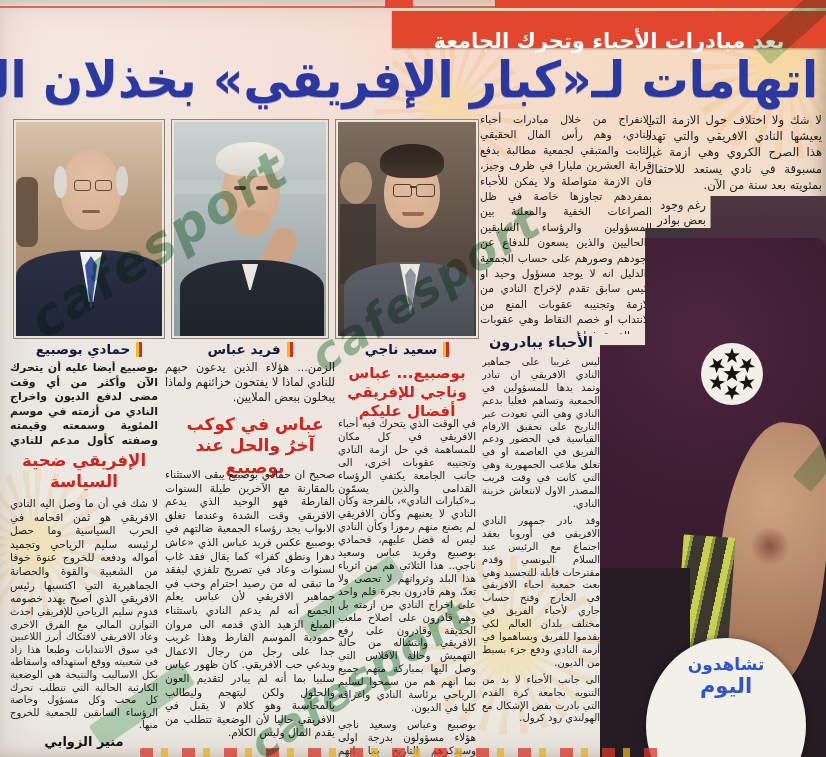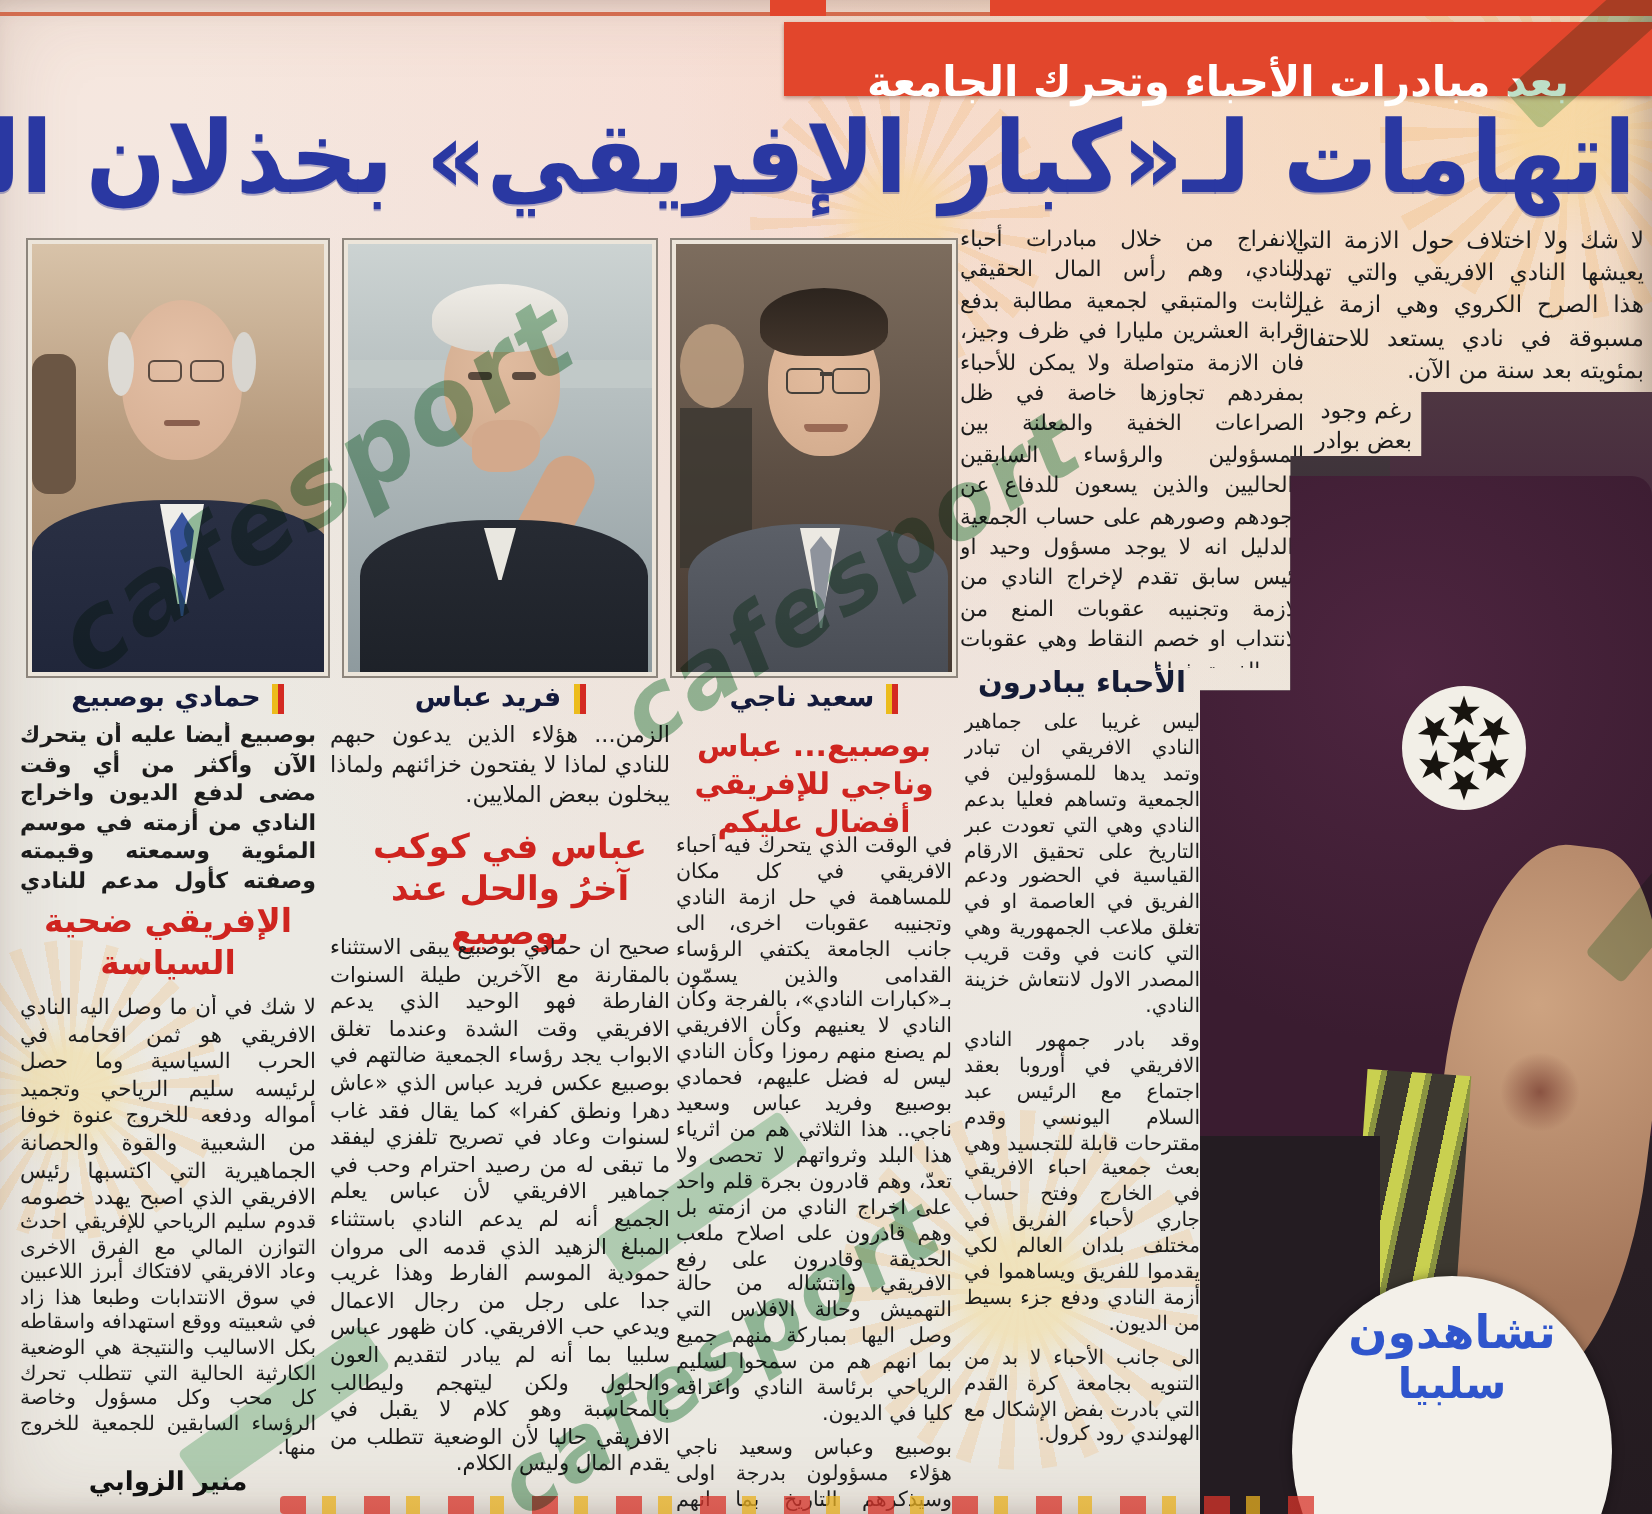"تشاهدون" div { font-size: 23px -> 17px }
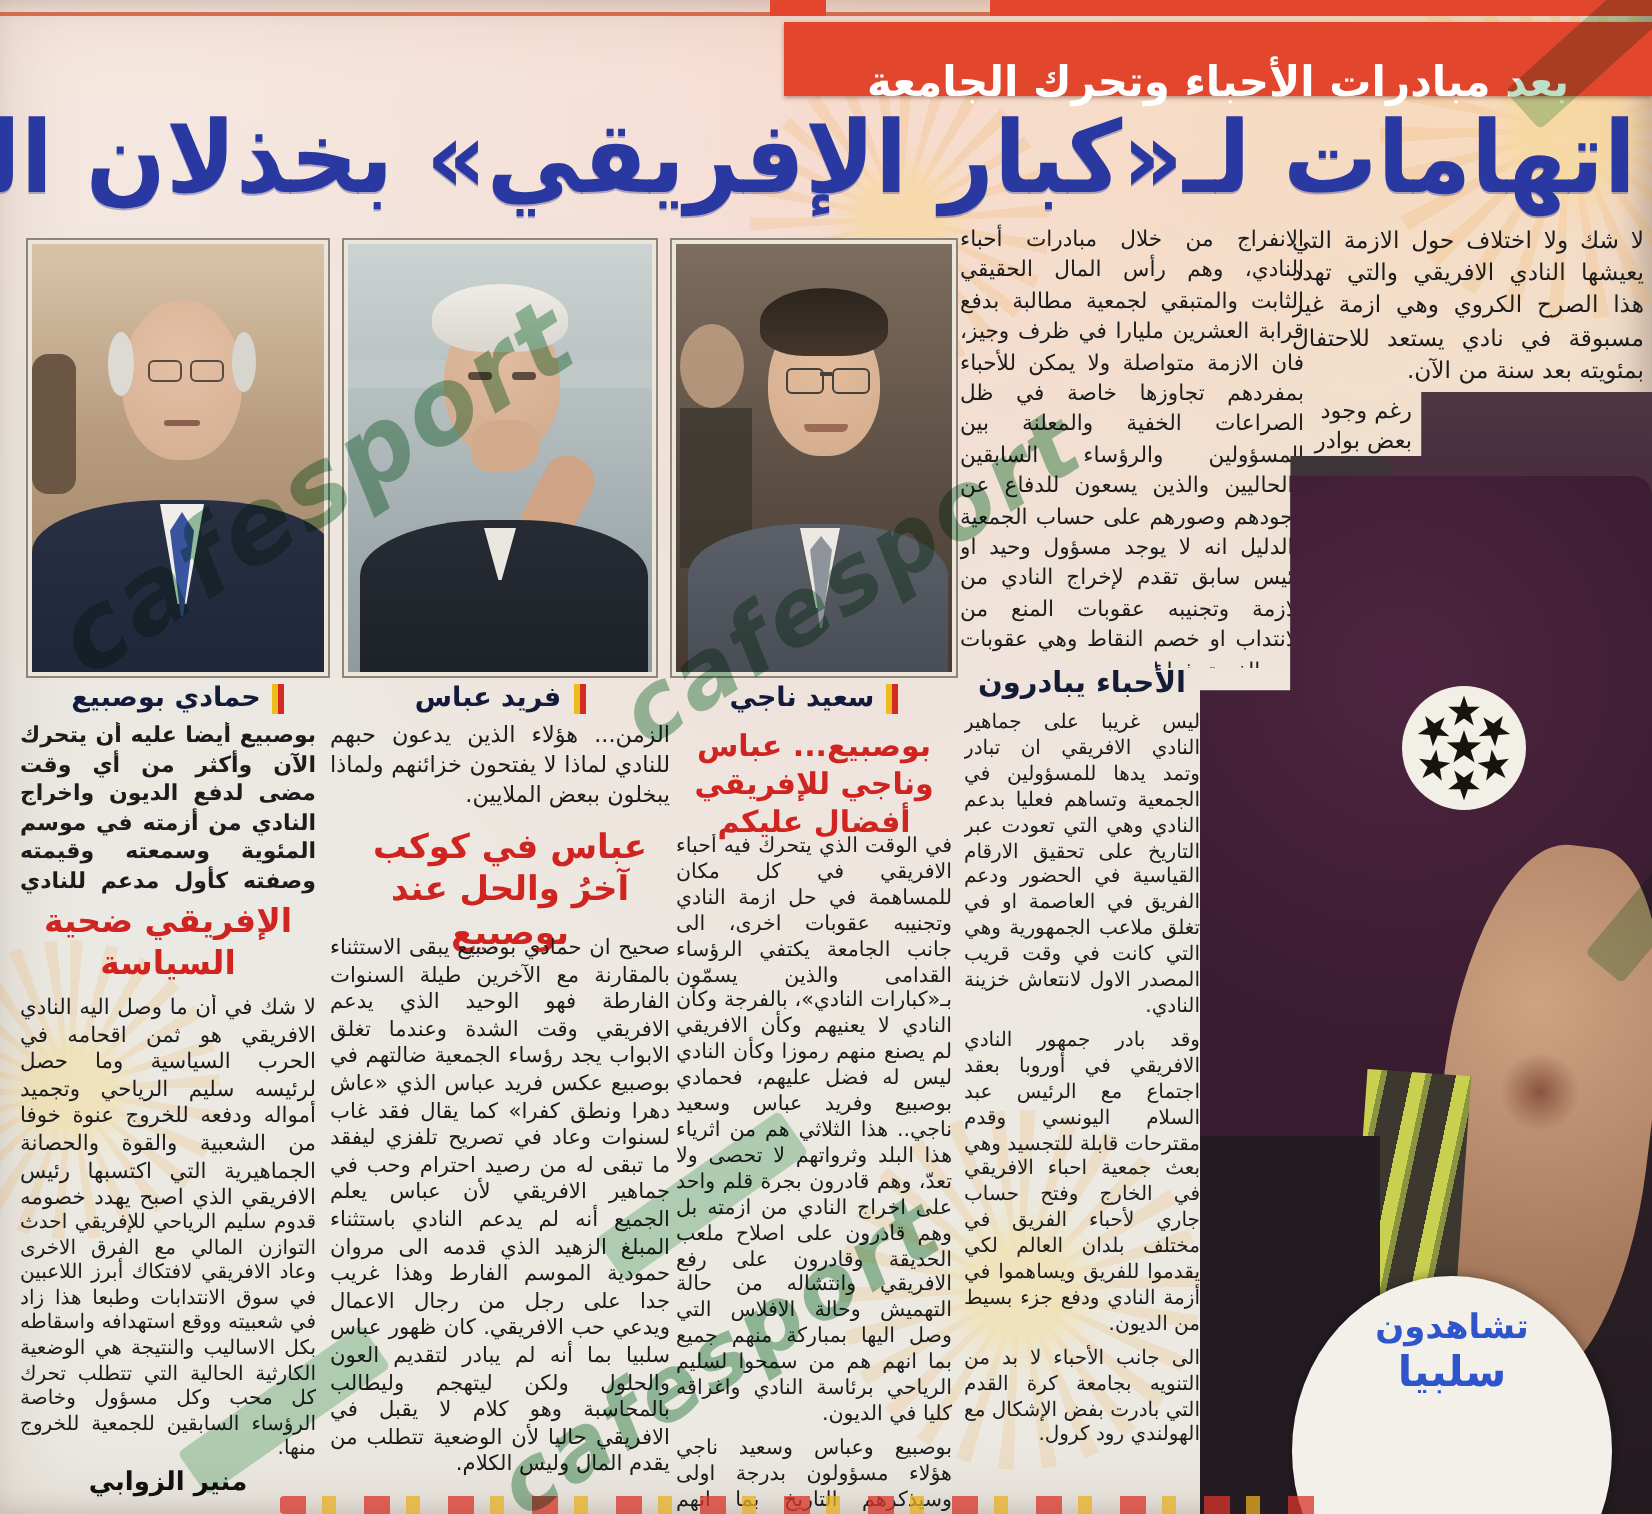"سلبيا" div { text: سلبيا -> اليوم }
